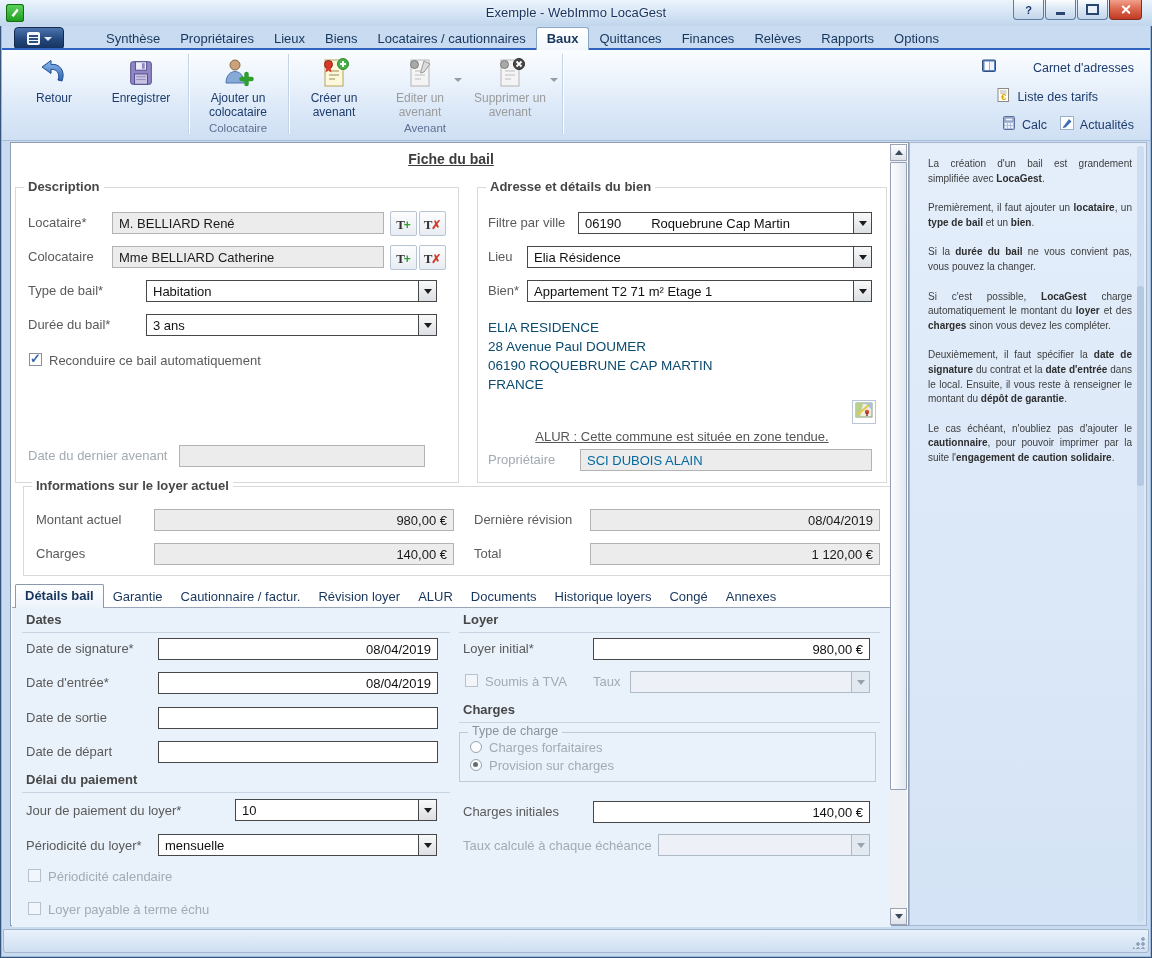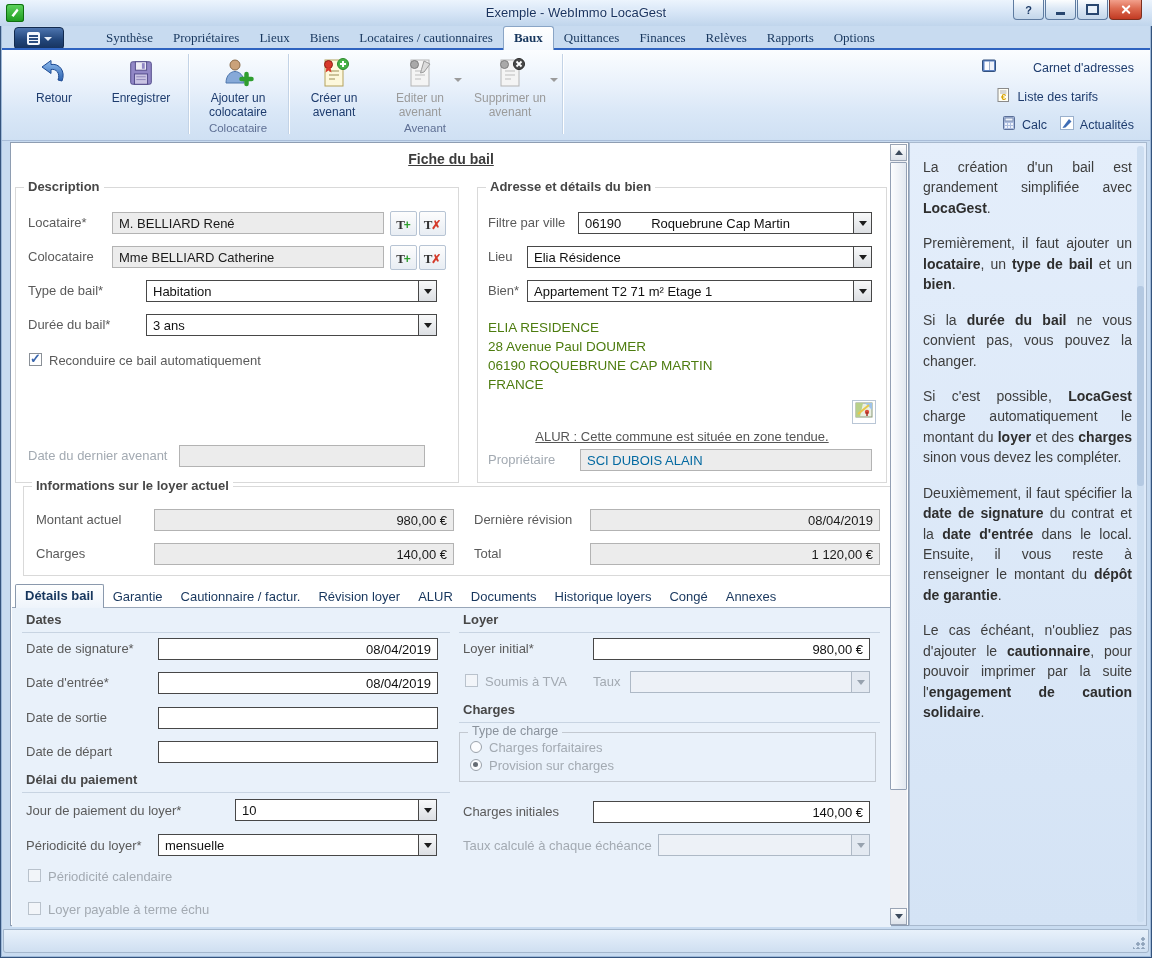"Synthèse" .tabrow { font-family: Liberation Serif, serif -> none }
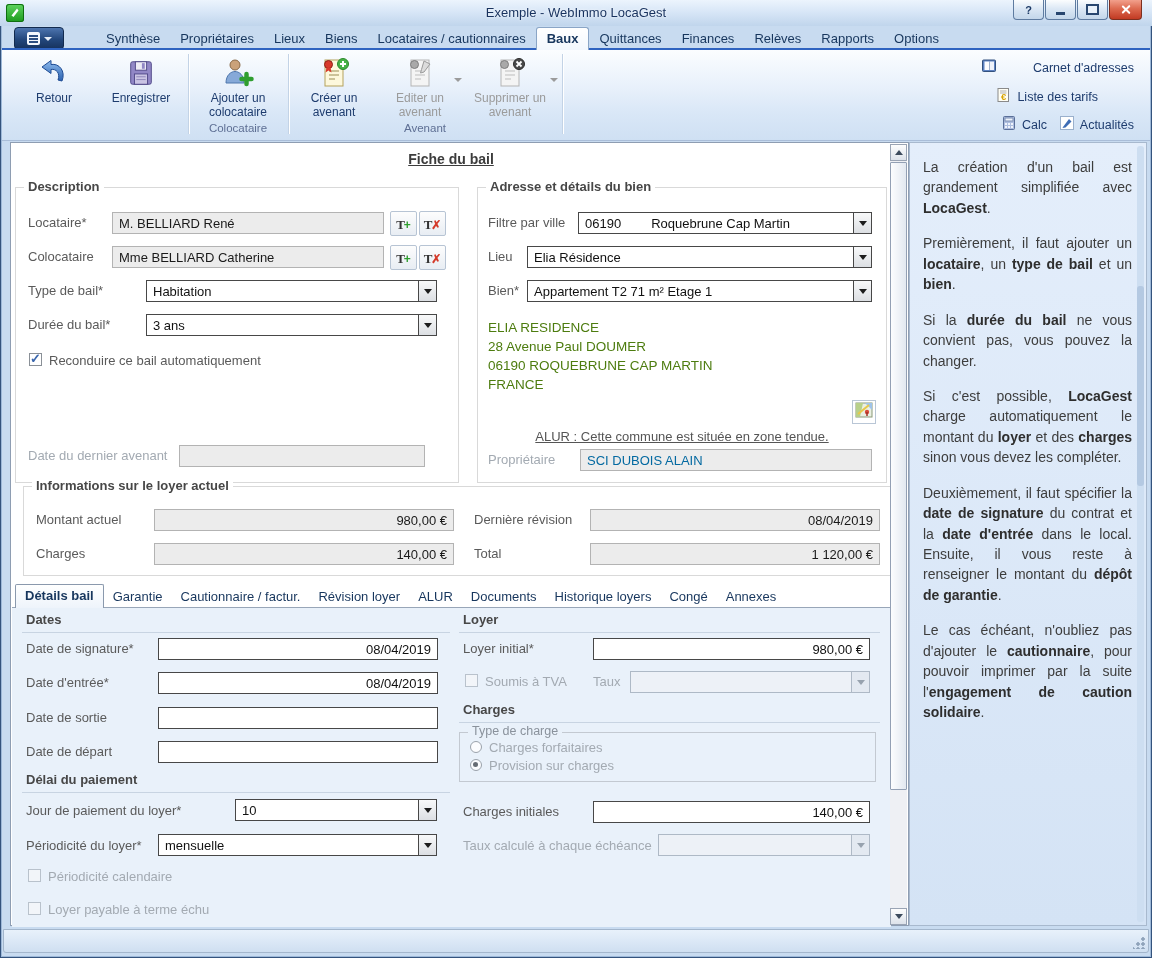"La création d'un bail est" .sidebar p { font-size: 14px -> 10px; margin: 0 0 15px 0 -> 0 0 15px 5px }
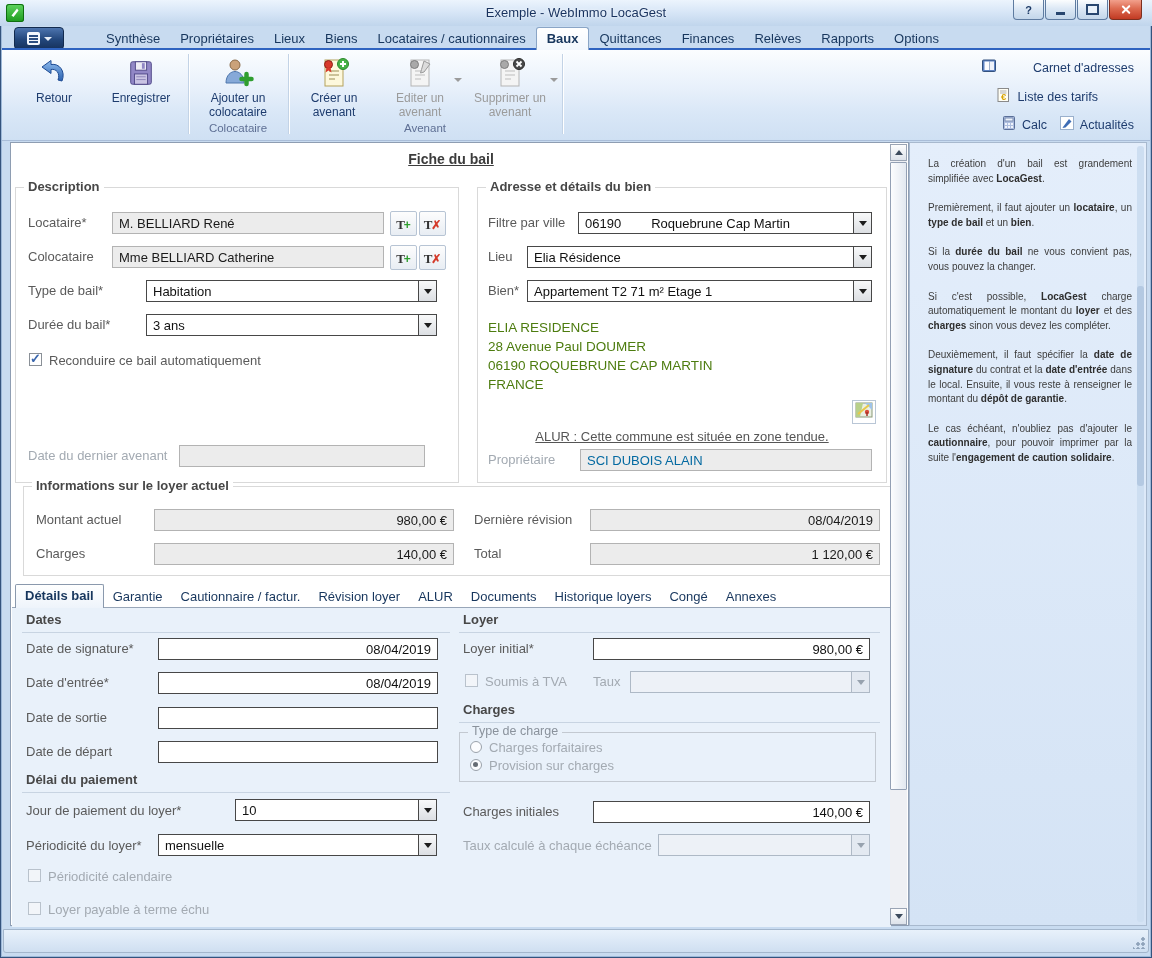"ELIA RESIDENCE" .addr-line { color: #4d7c0f -> #0c4a6e }
